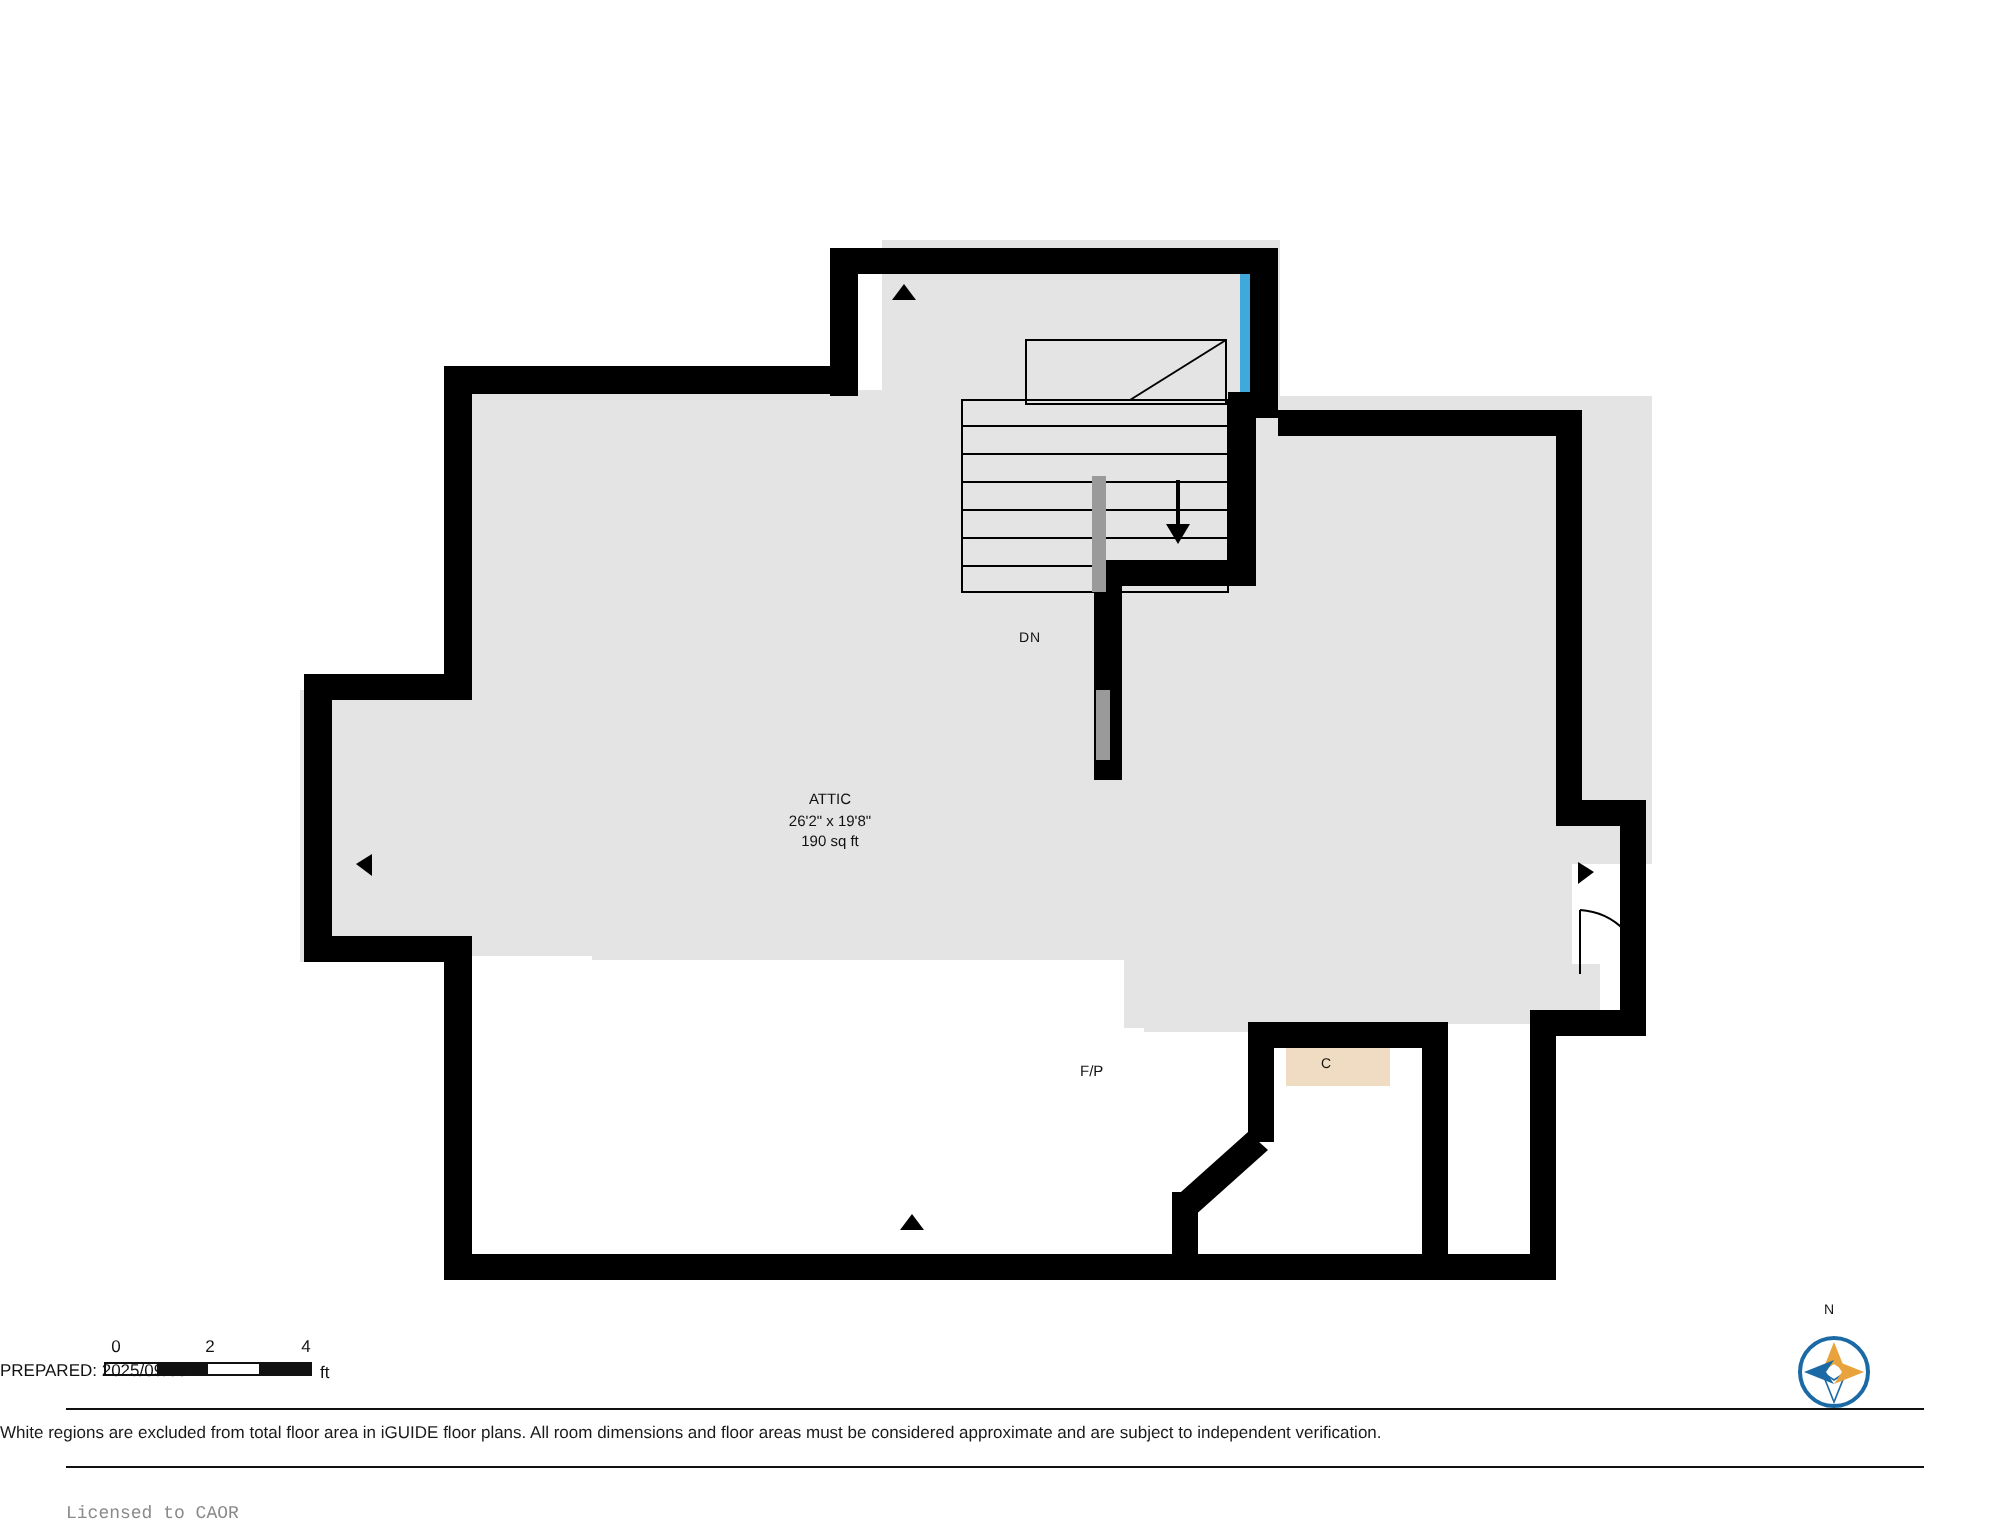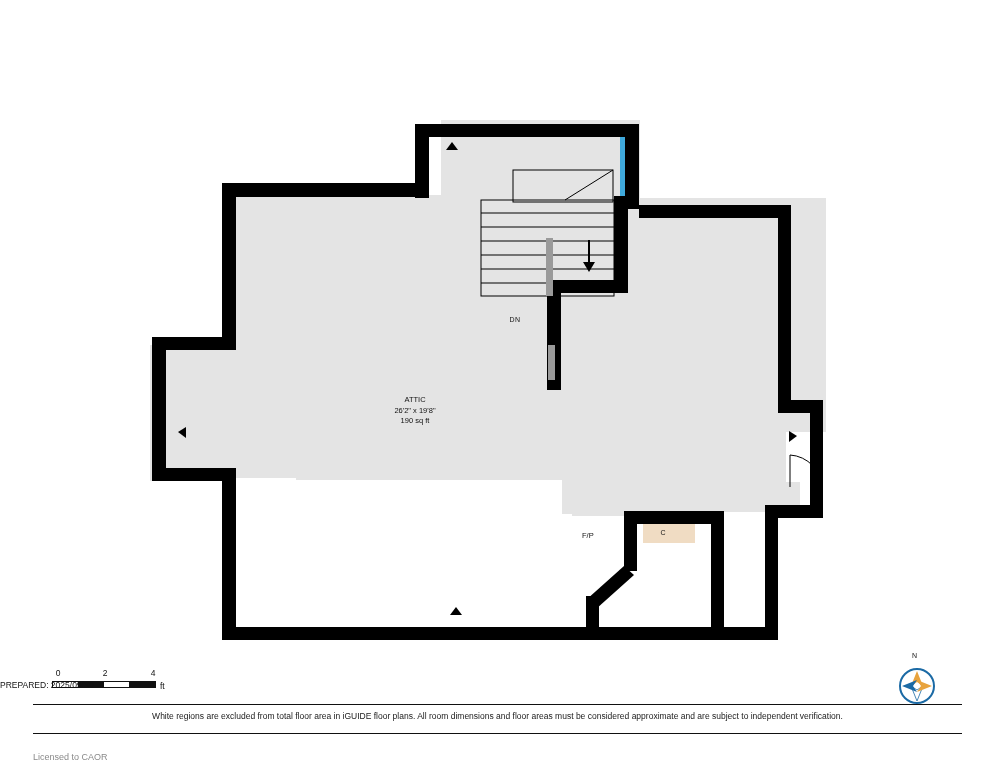"F/P" #fp-label { left: 582px -> 540px }
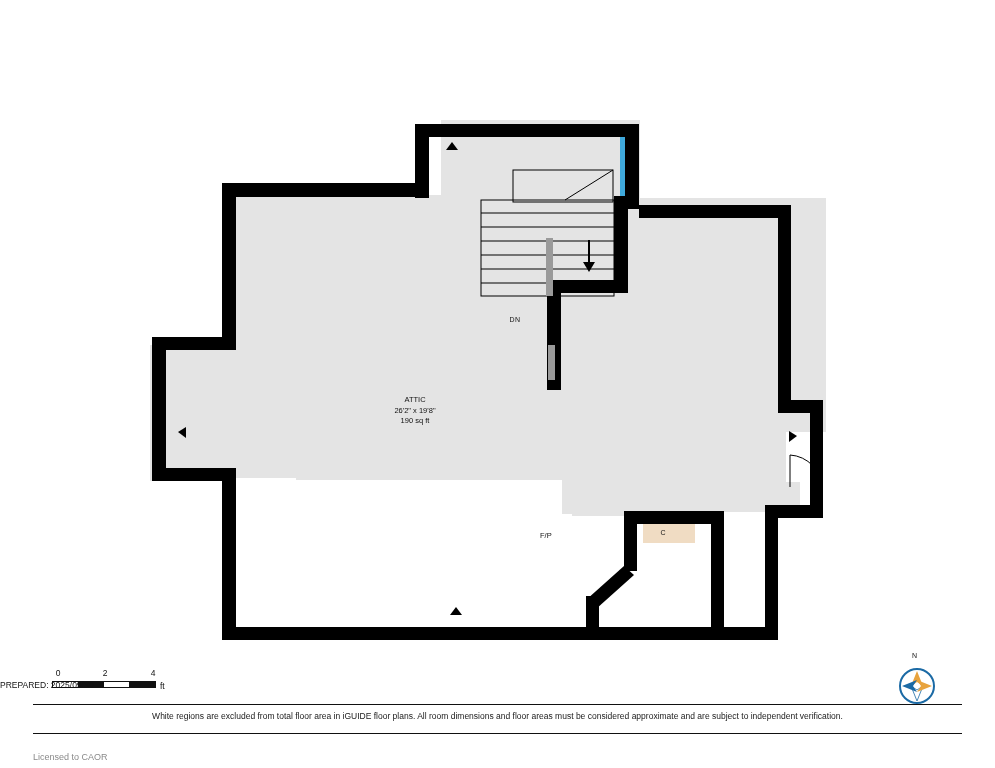"White regions are excluded from" #disclaimer { text-align: center -> left }
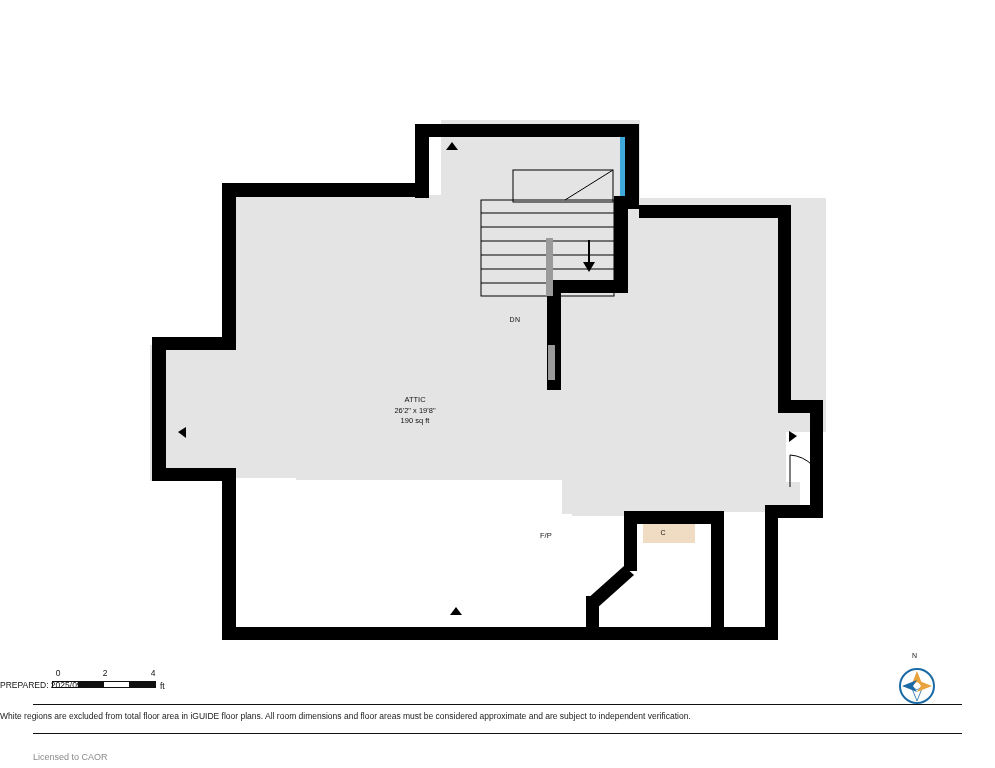"Licensed to CAOR" #licensed { font-family: none -> Liberation Mono, monospace }
